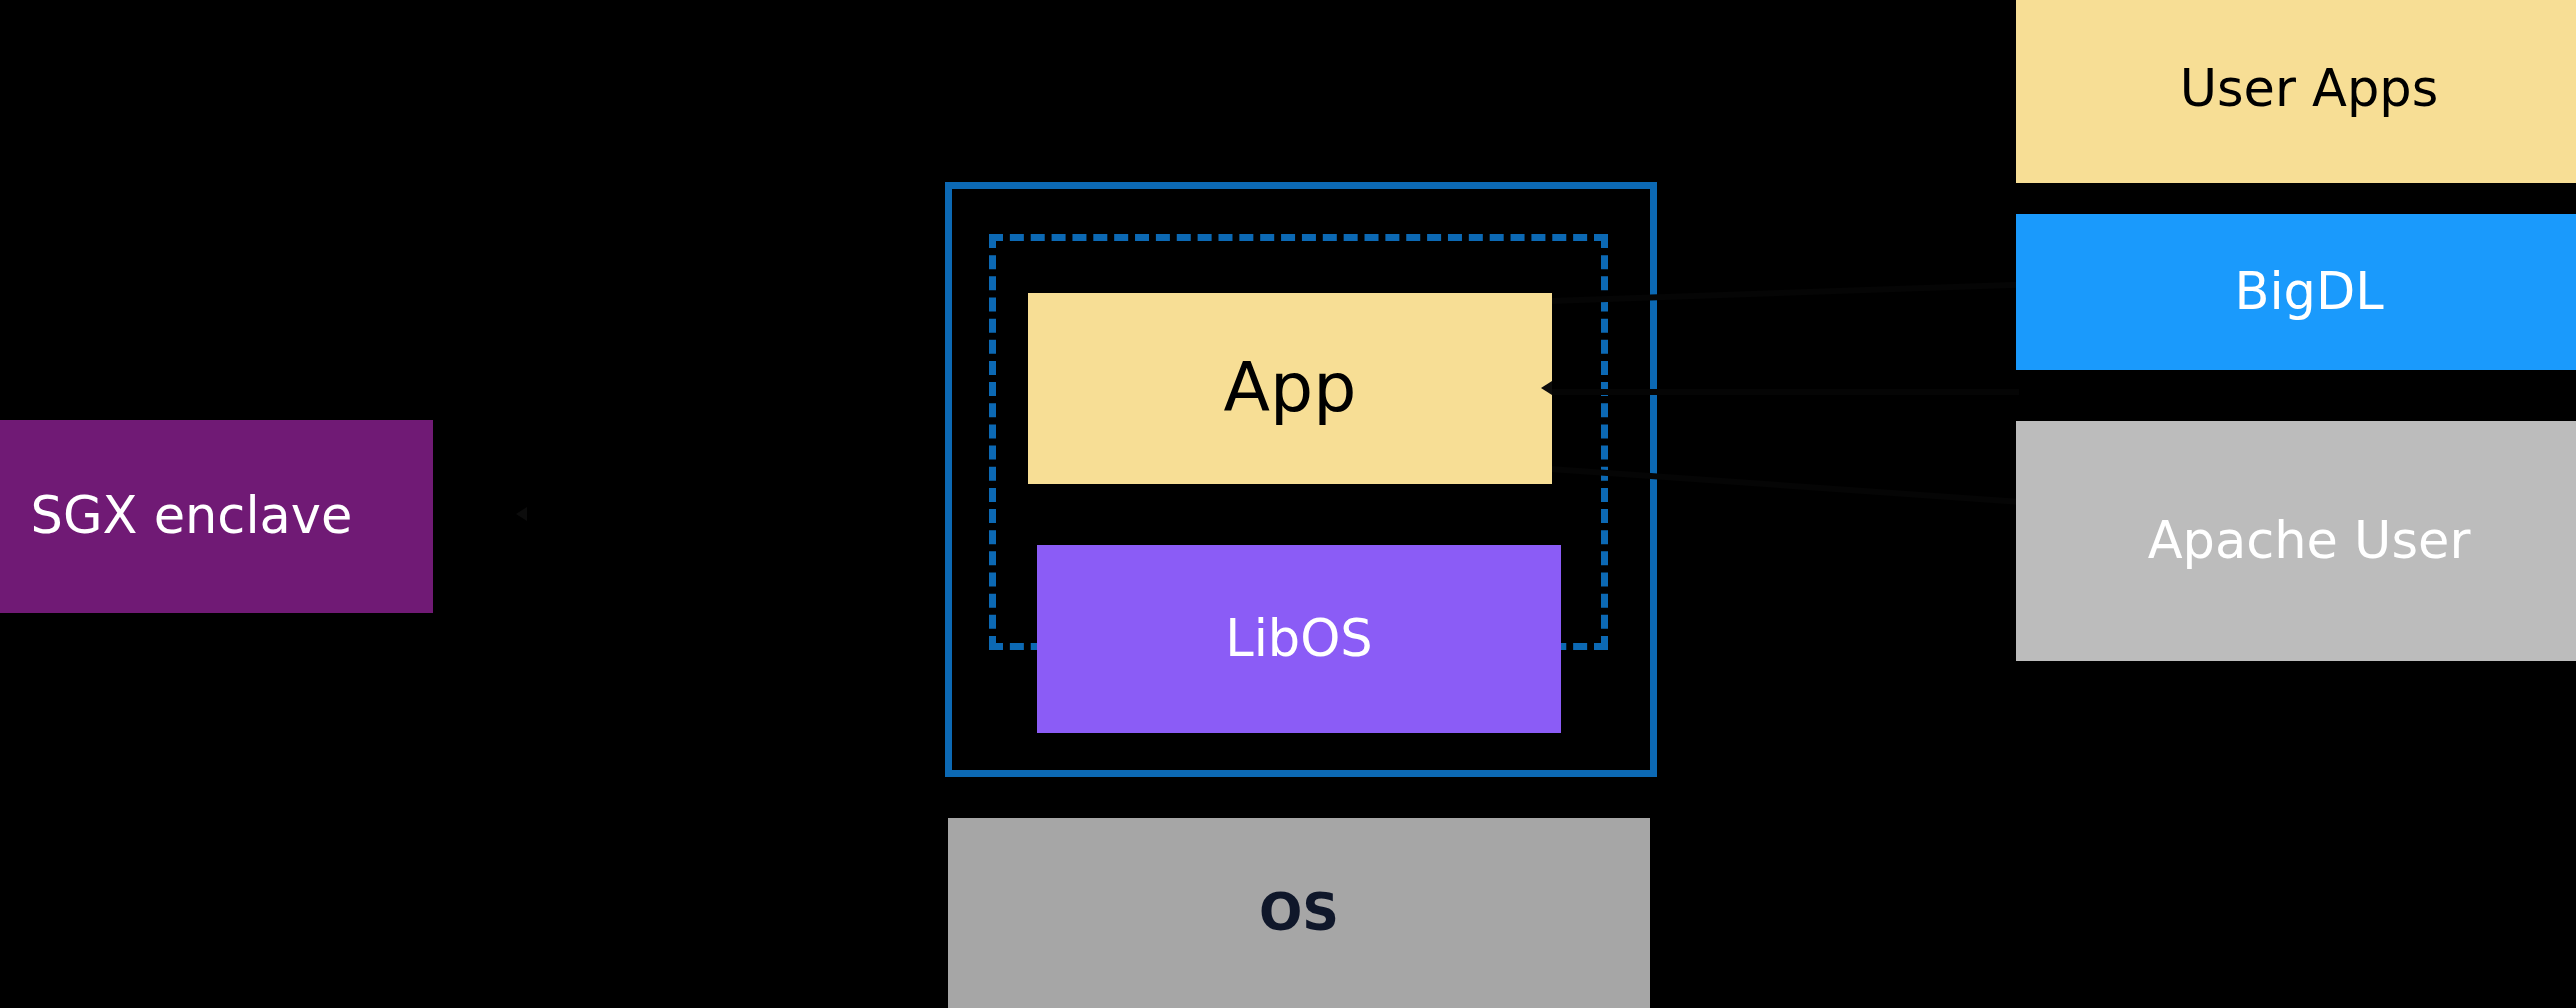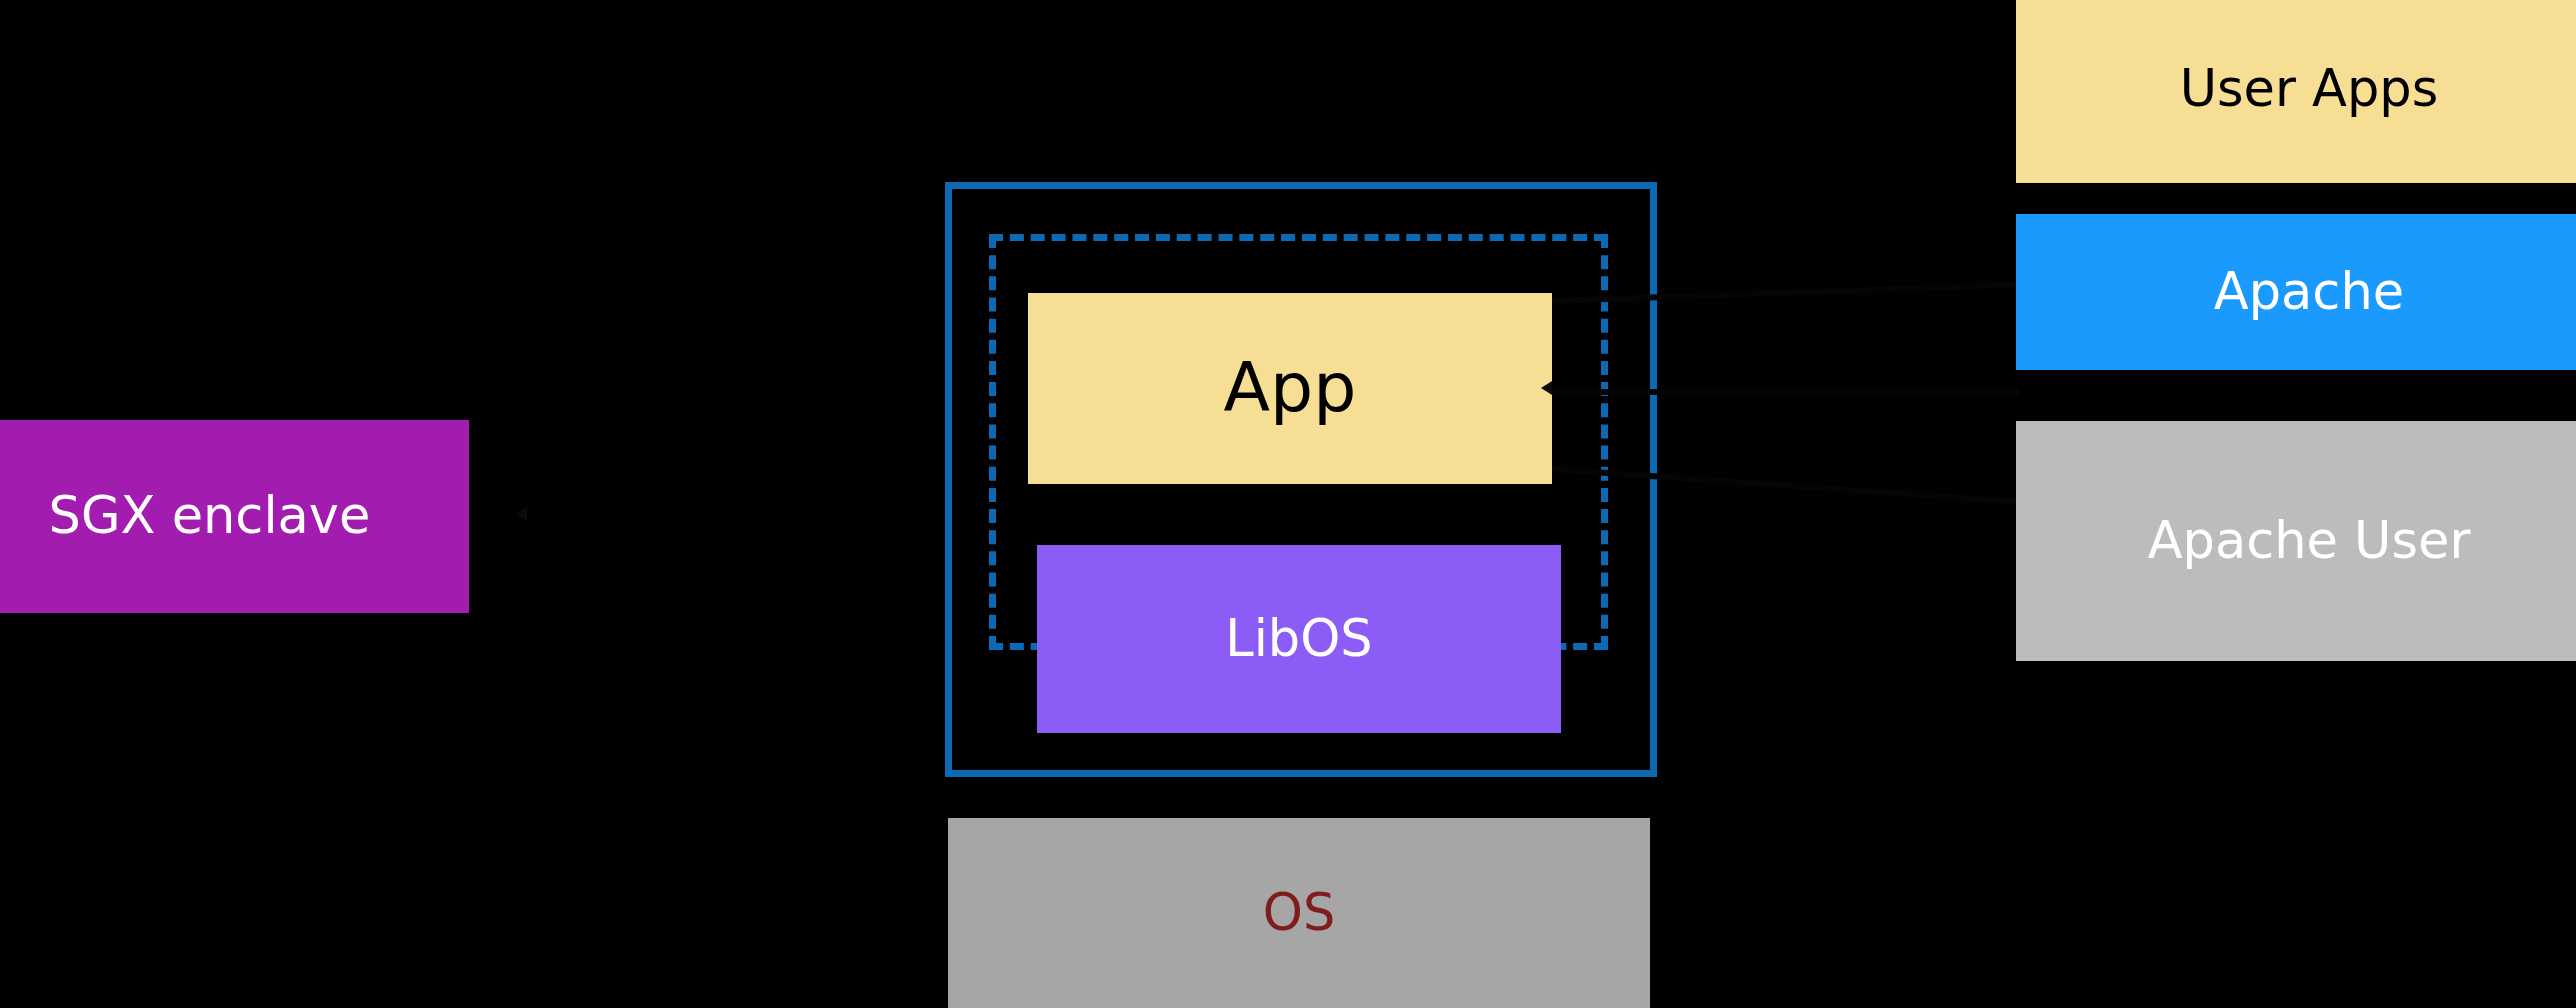"Apache" span { text: Apache -> BigDL }
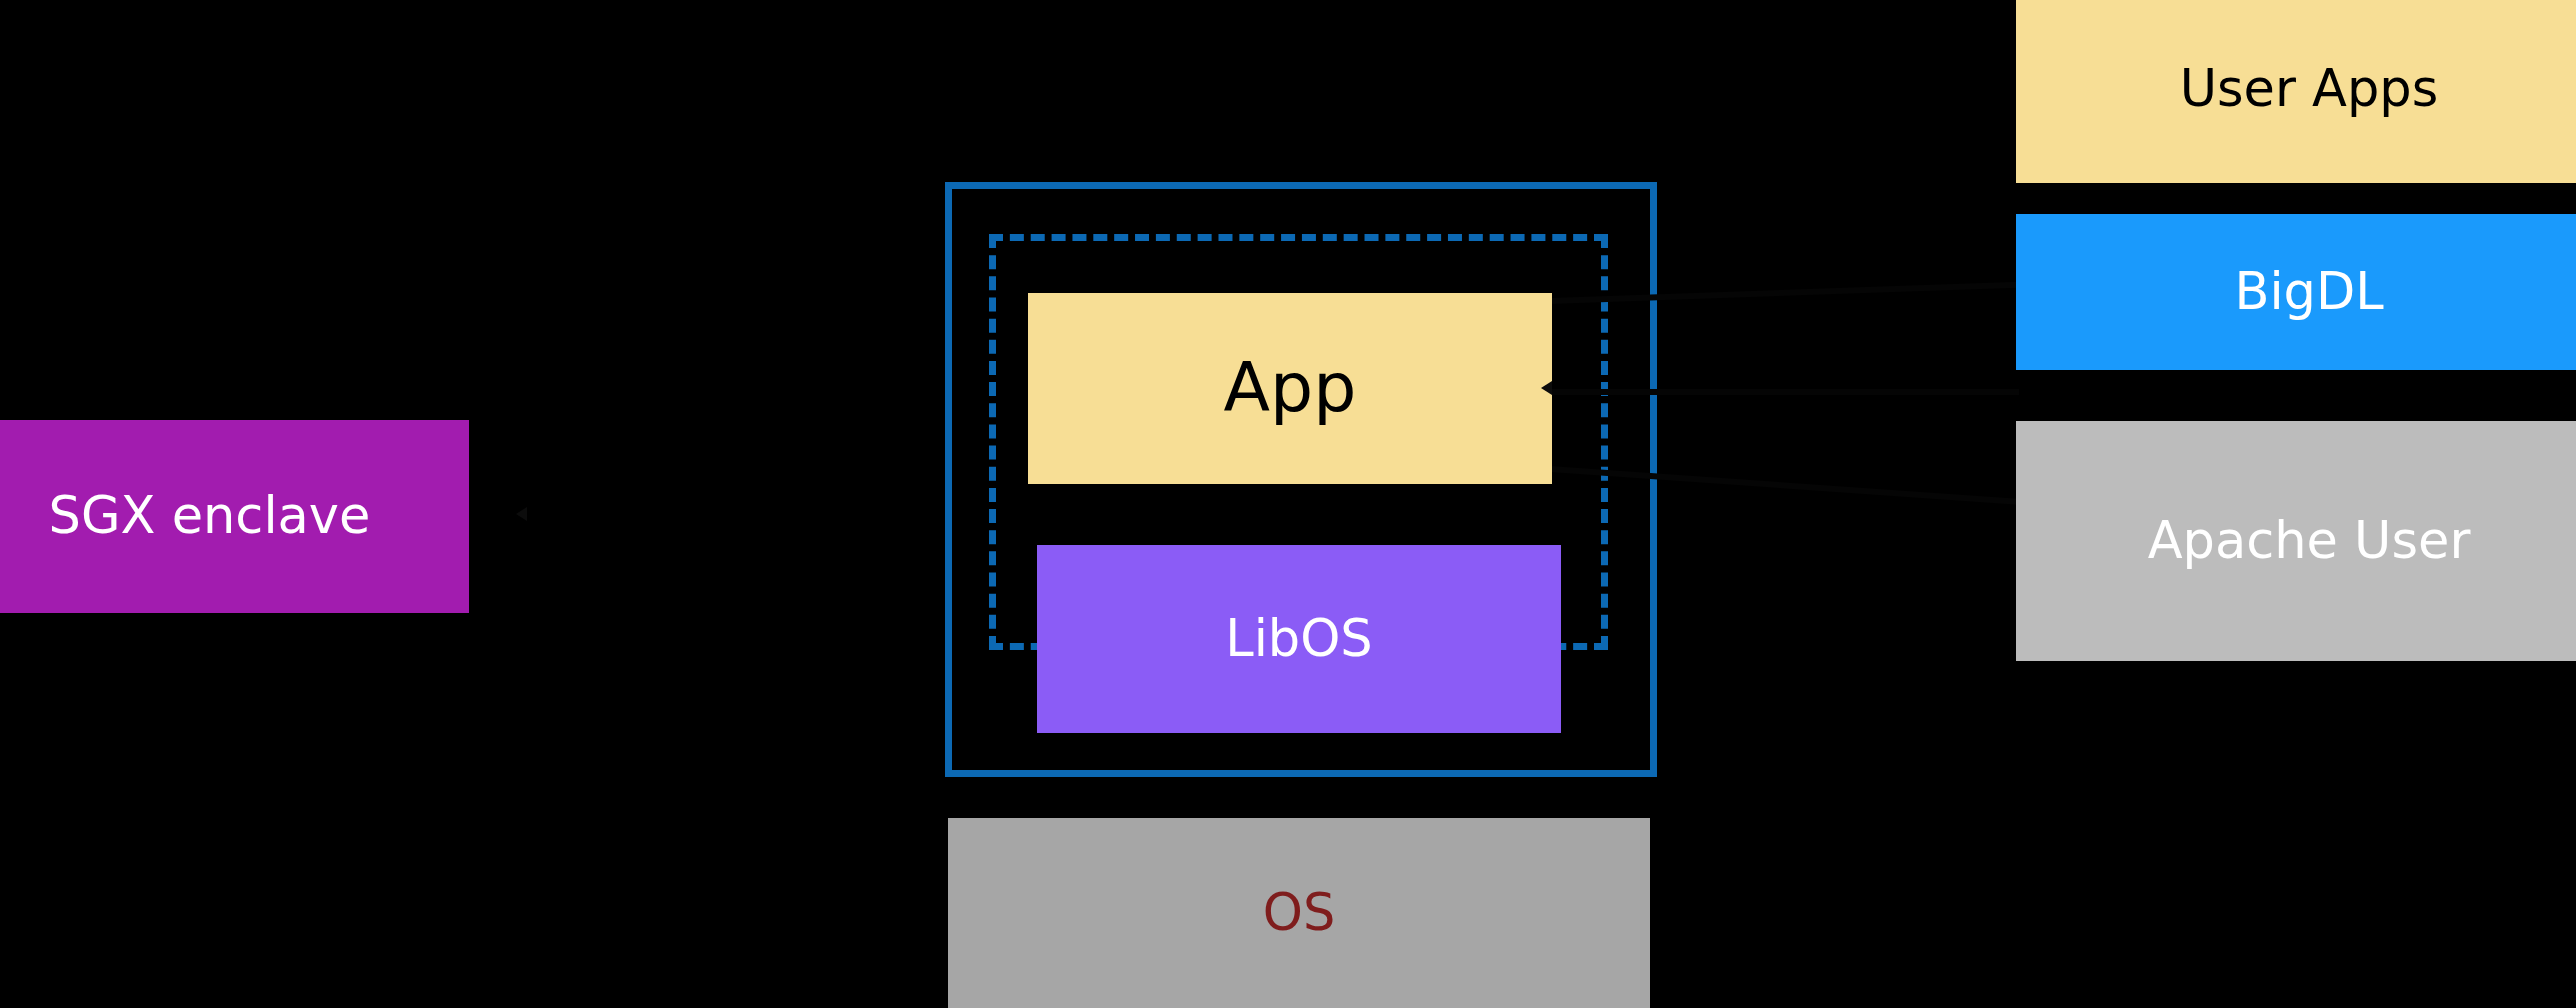"SGX enclave" #sgx-enclave-box { background: #a21caf -> #701a75; width: 469px -> 433px }
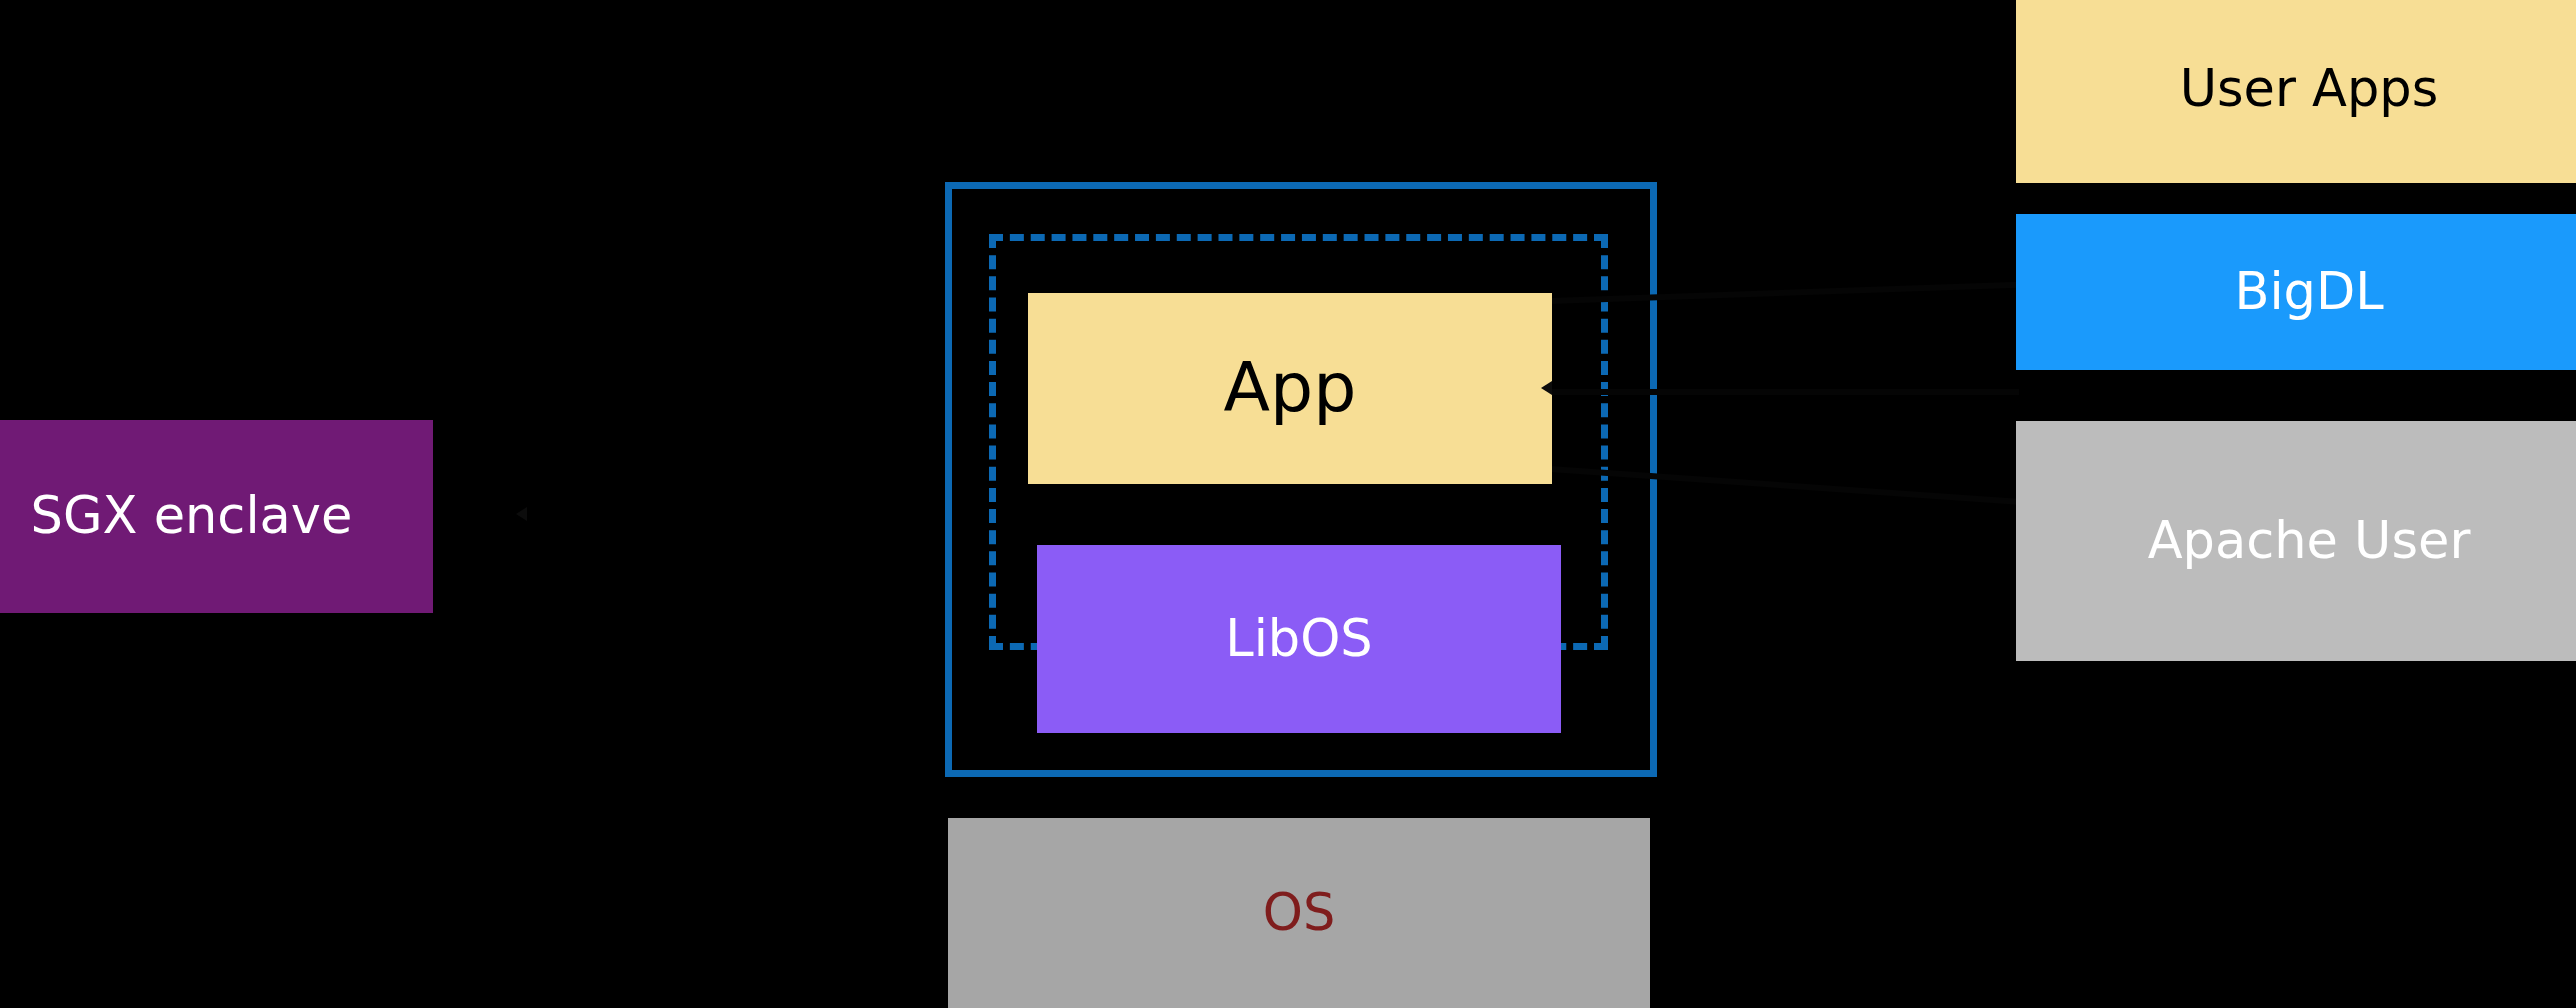"OS" #os-box { color: #7f1d1d -> #0f172a; font-weight: normal -> bold }
